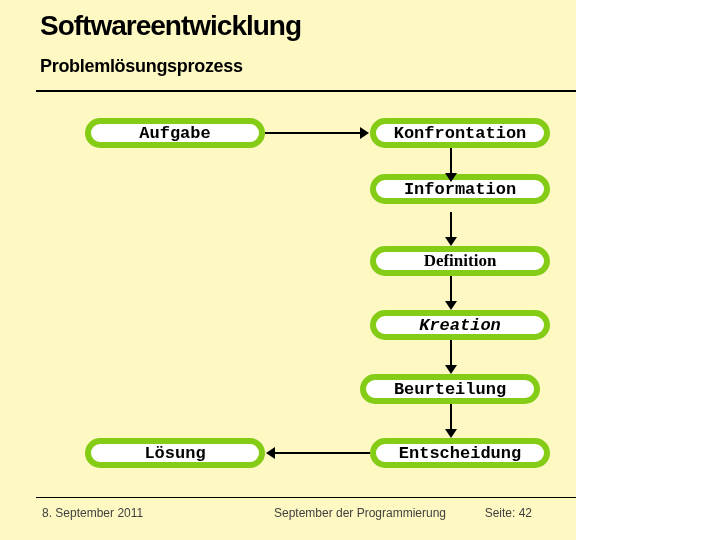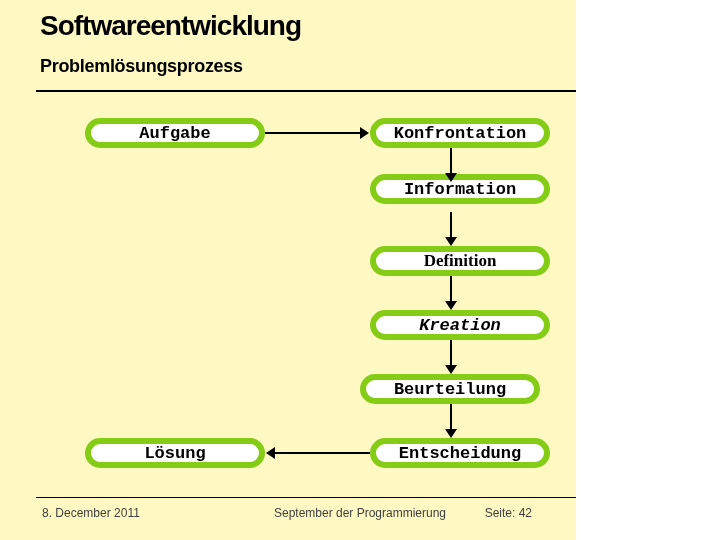"8. December 2011" div.footer-text { text: December -> September }
